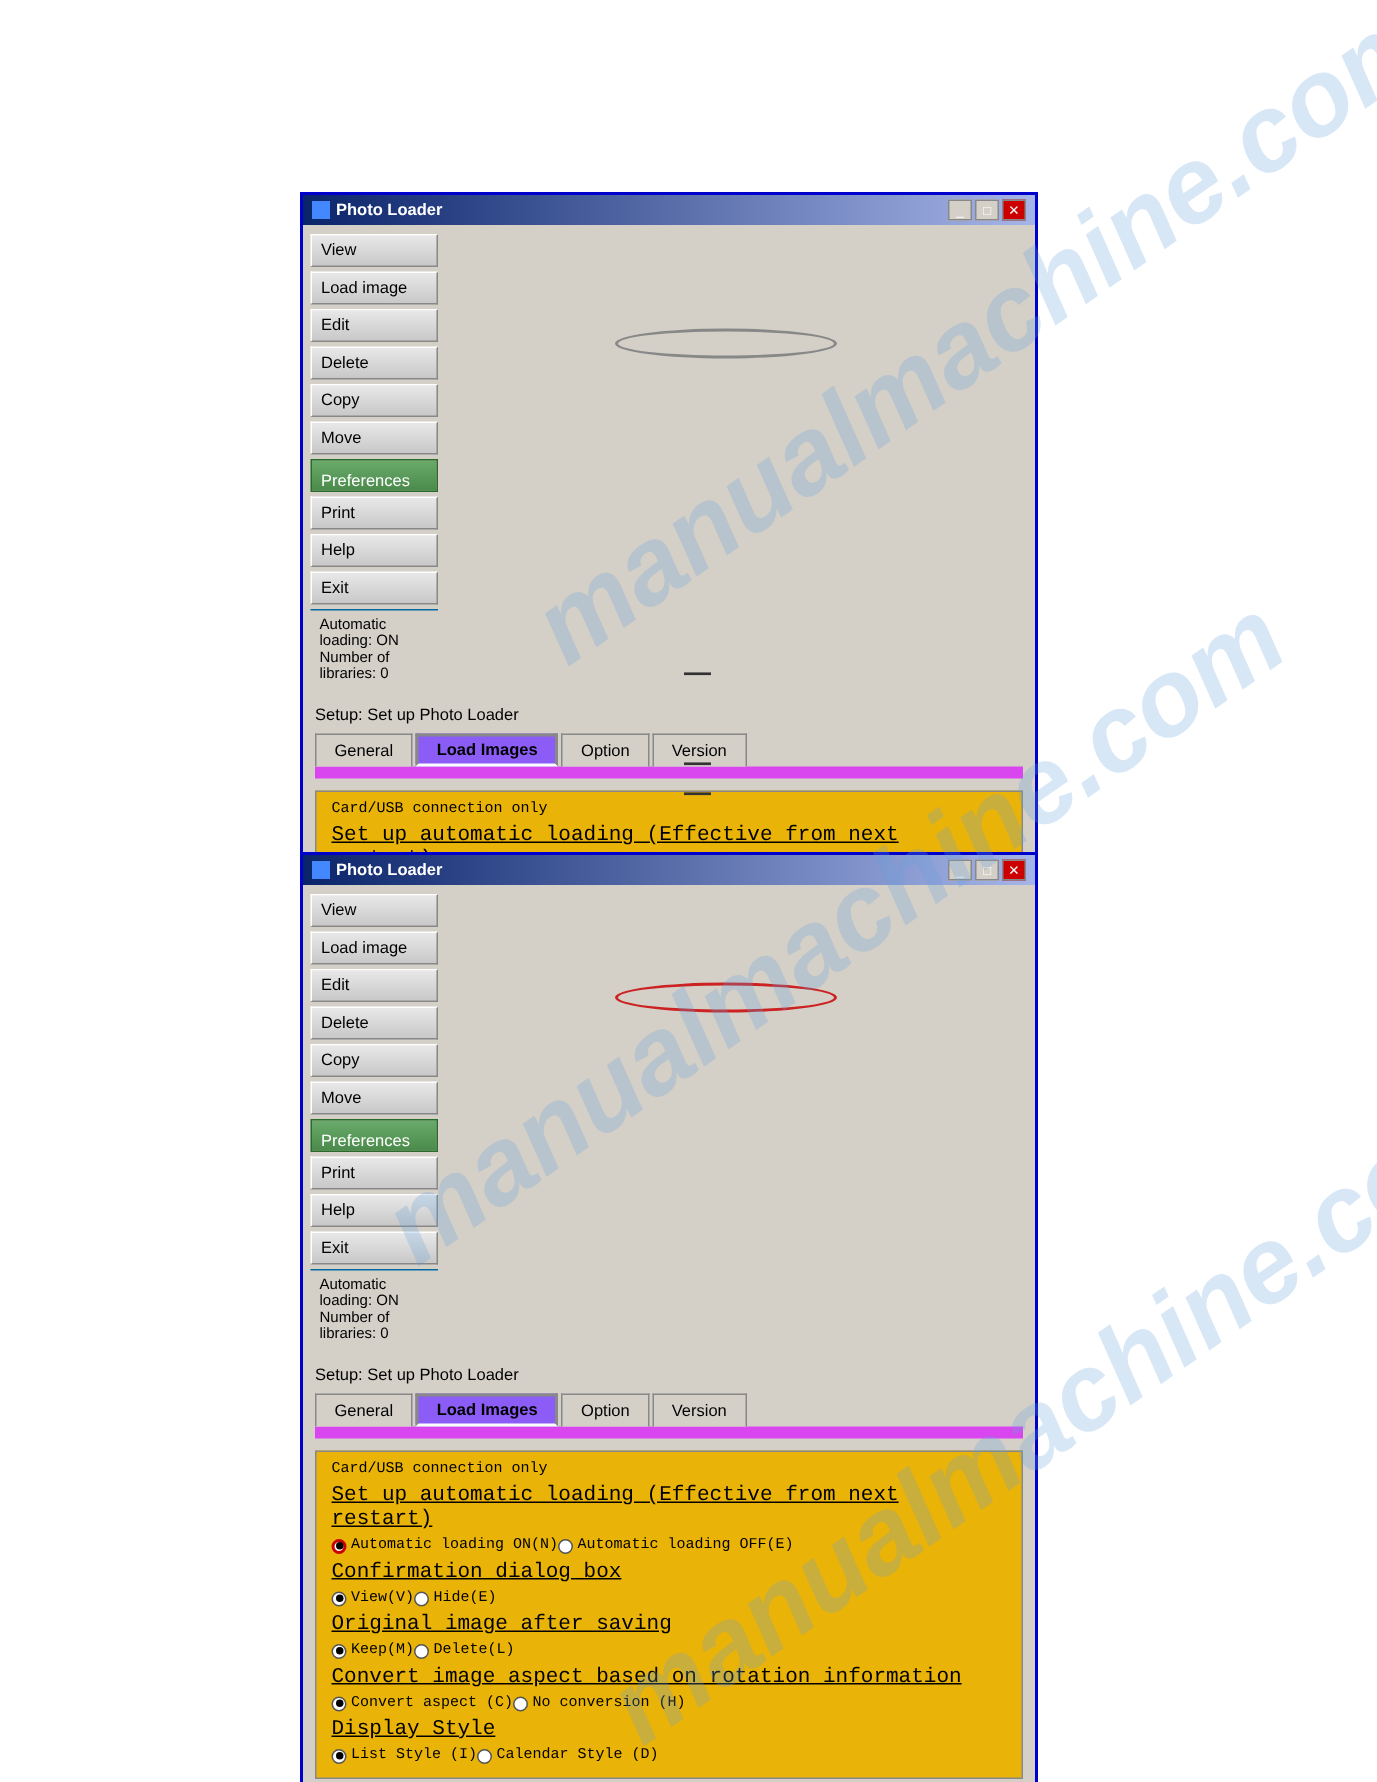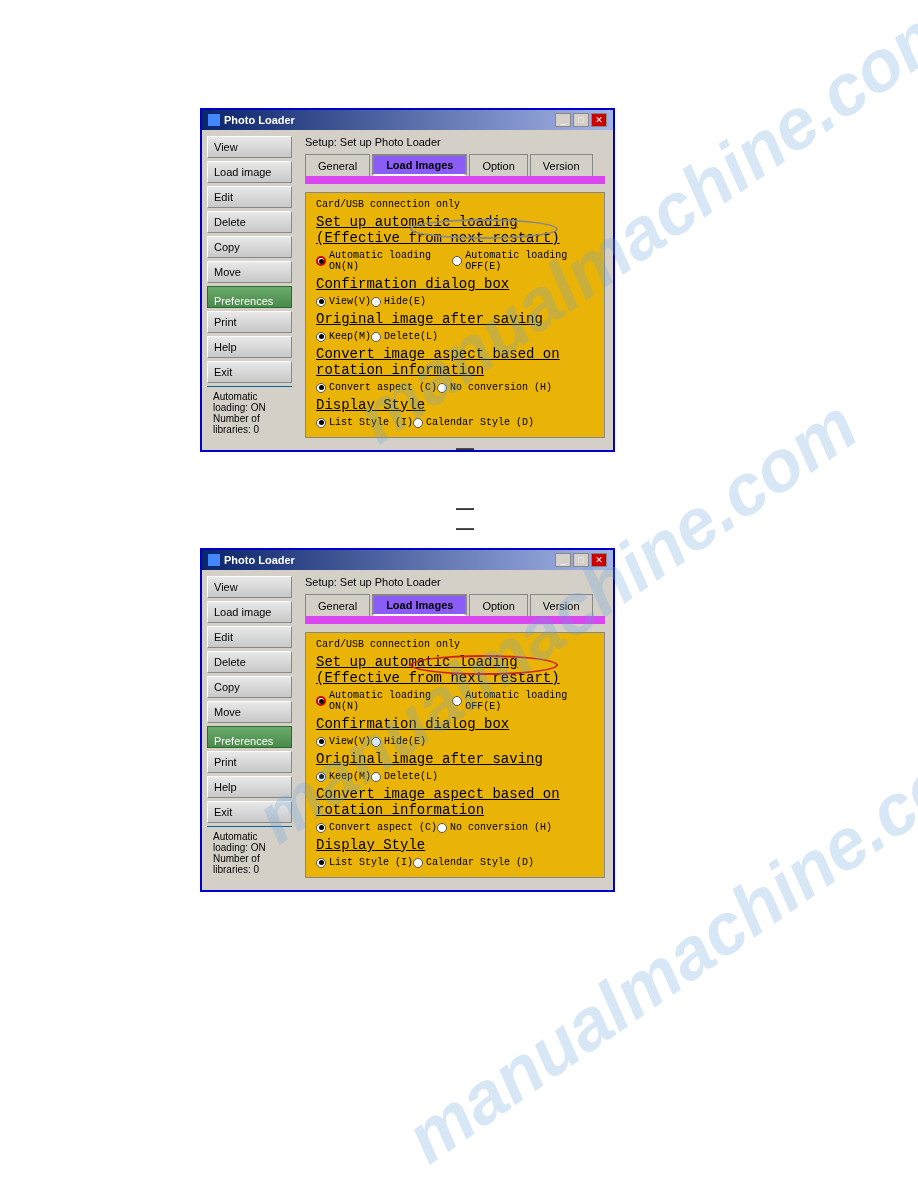"Photo Loader" .window { margin-top: none -> 20px; width: 415px -> 492px }
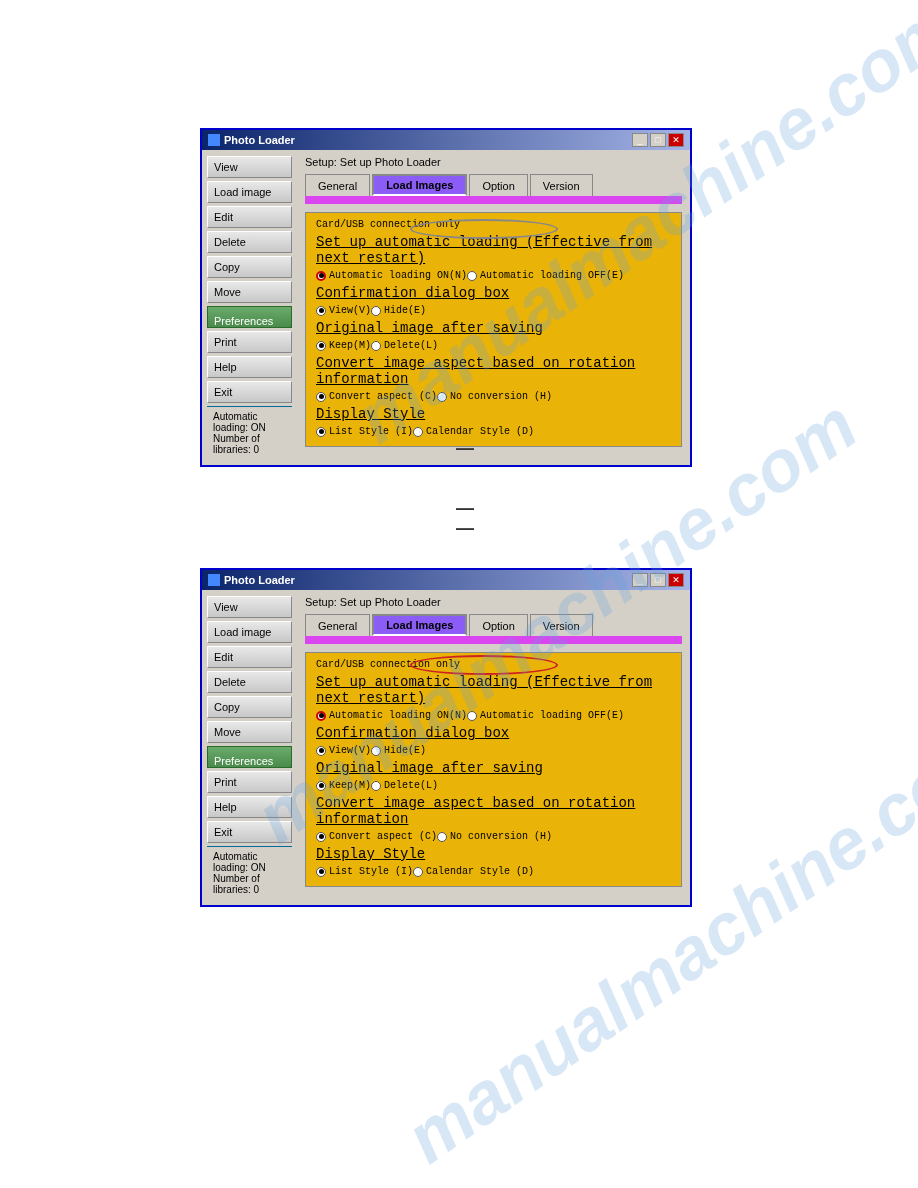"View" .window-content { flex-direction: none -> column }
